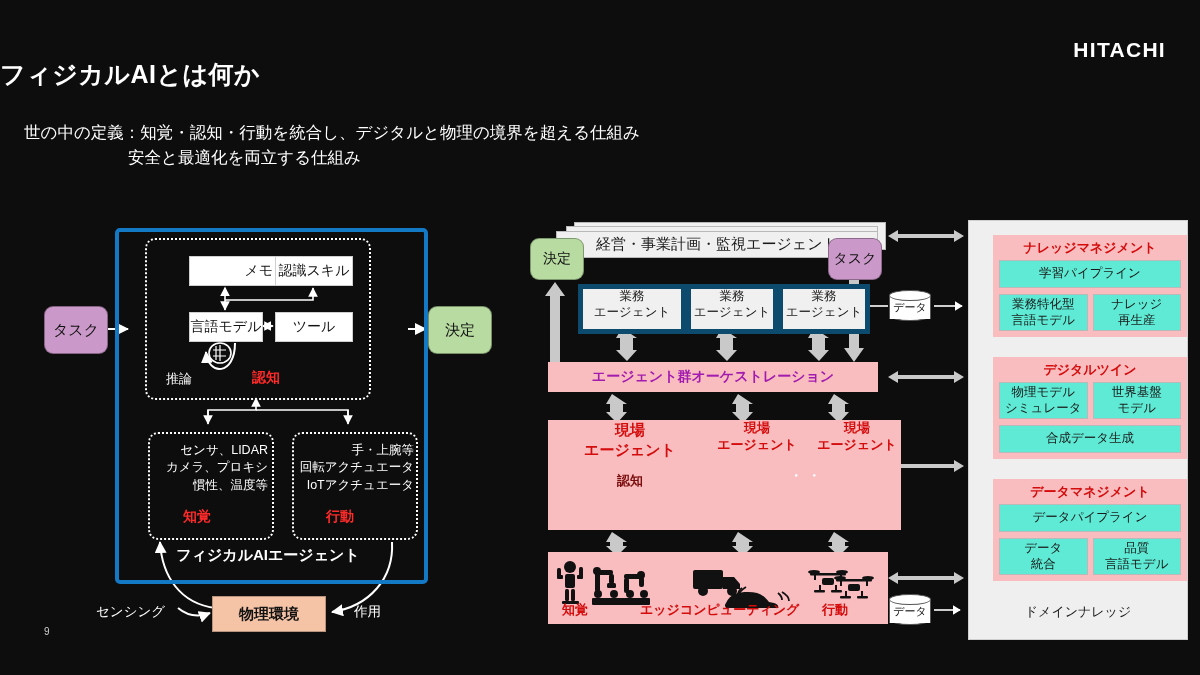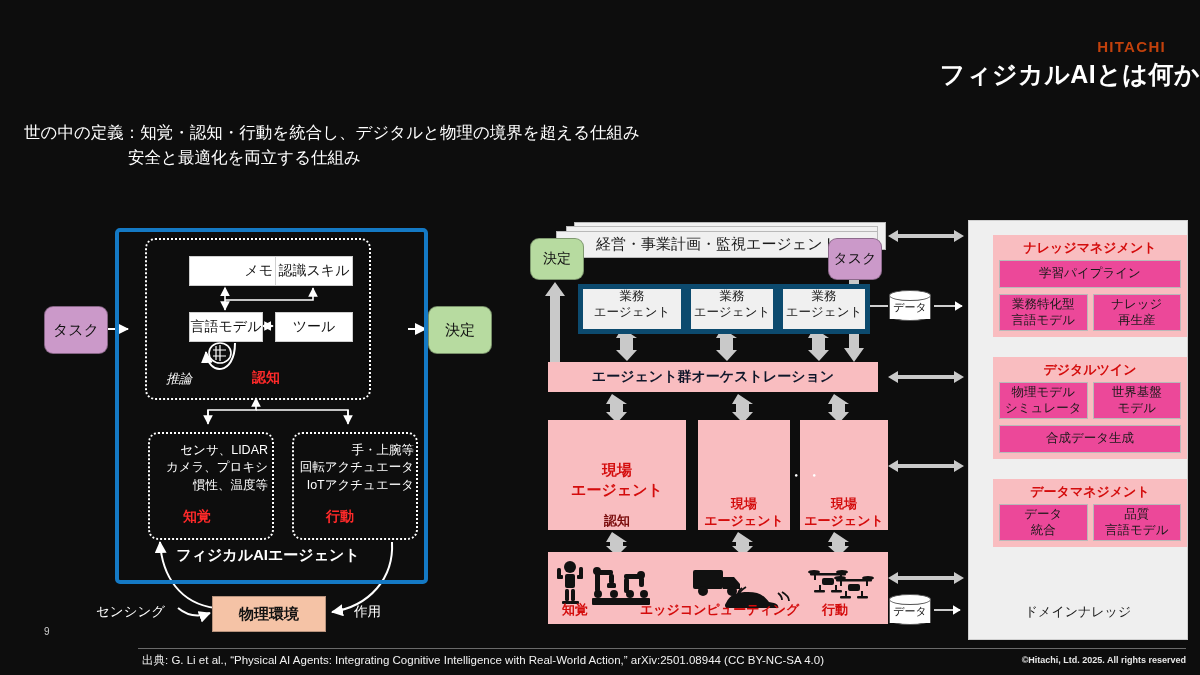"HITACHI" .hitachi-logo { color: #c2410c -> #ffffff; font-size: 15px -> 21px }
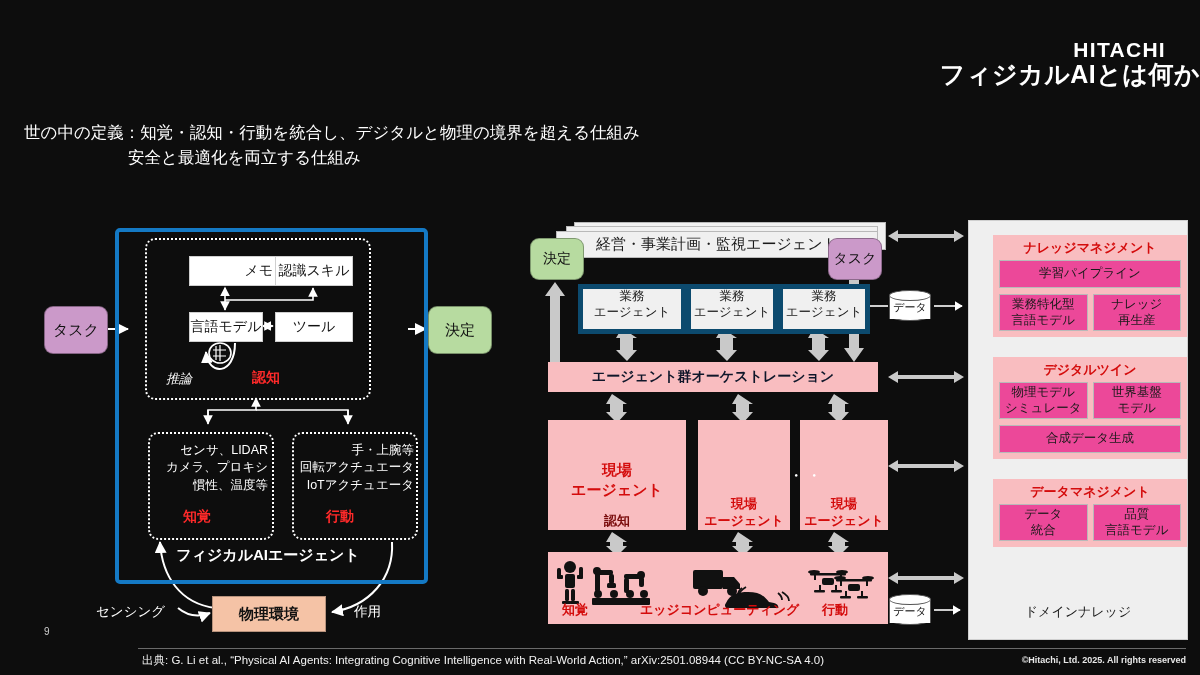"フィジカルAIとは何か" .slide-title { text-align: right -> left }
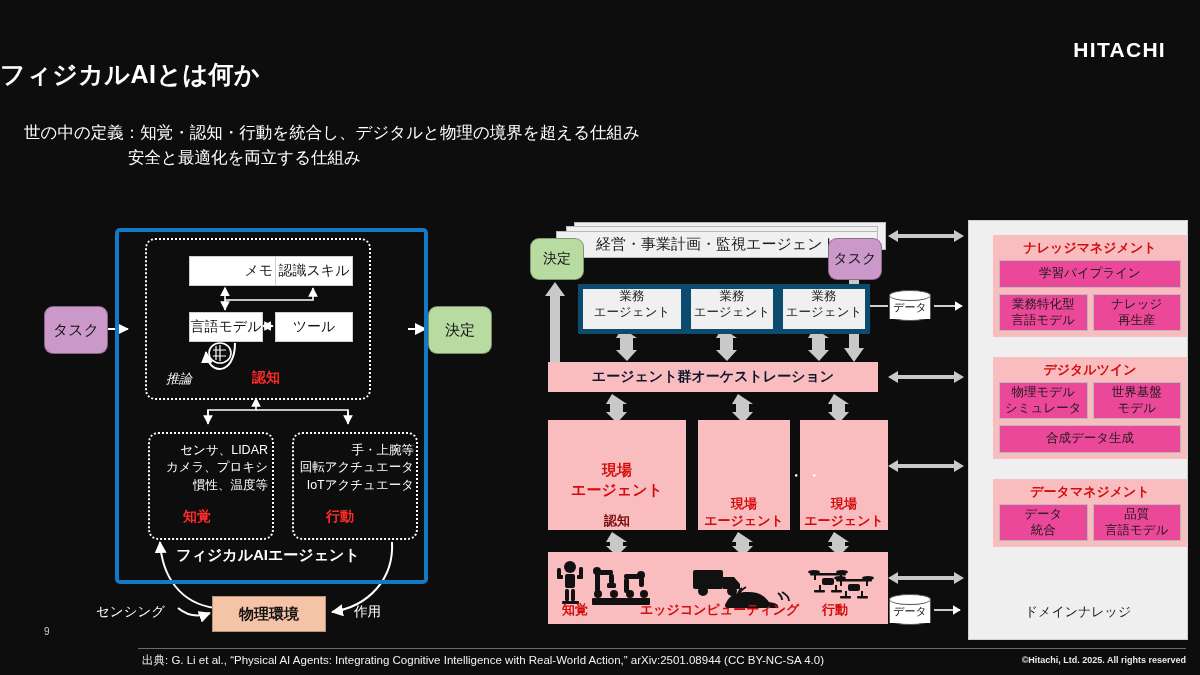"学習パイプライン" .gcell { background: #ec4899 -> #5eead4 }
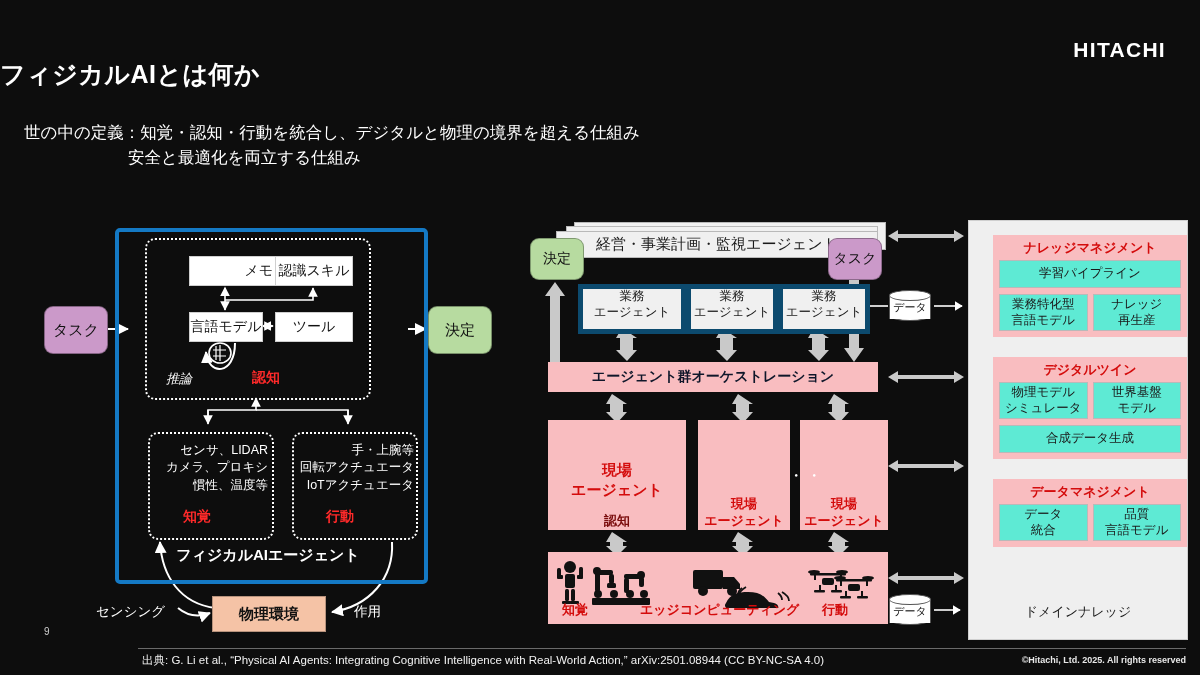"推論" .suiron { font-style: italic -> none }
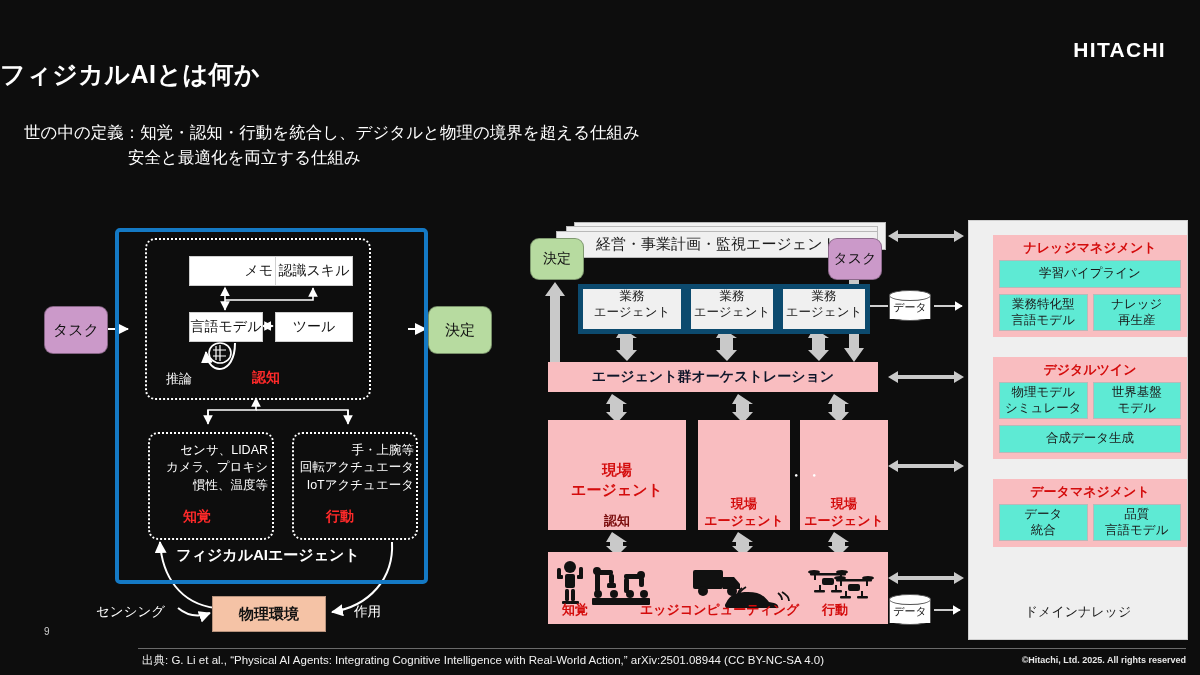"エージェント群オーケストレーション" .orch { color: #0f172a -> #a21caf }
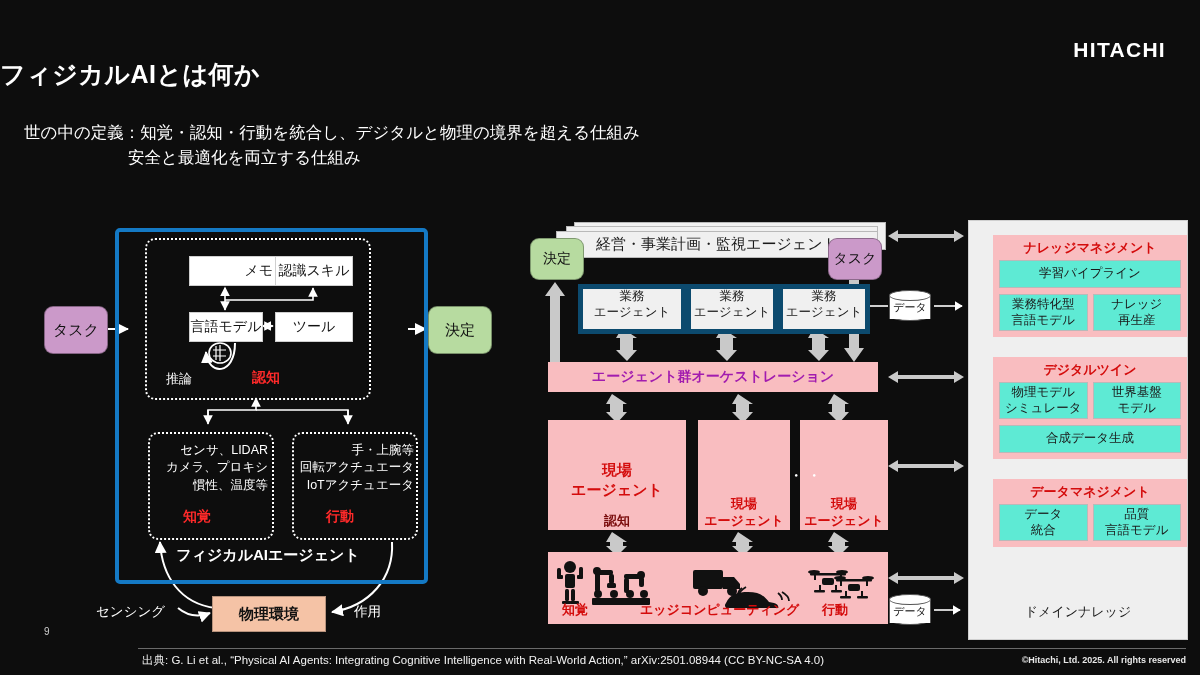"現場" .field { justify-content: flex-end -> flex-start; padding-left: none -> 13px }
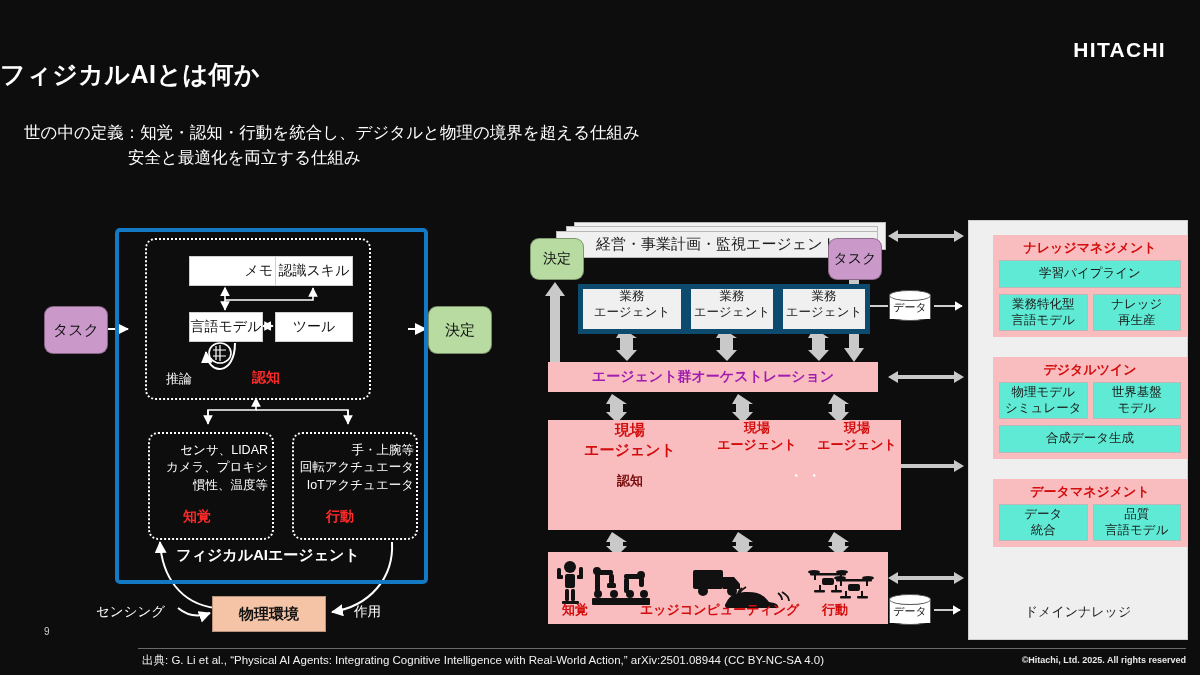"データパイプライン" div.row { html: none -> <div> <div>データパイプライン</div> </div> }
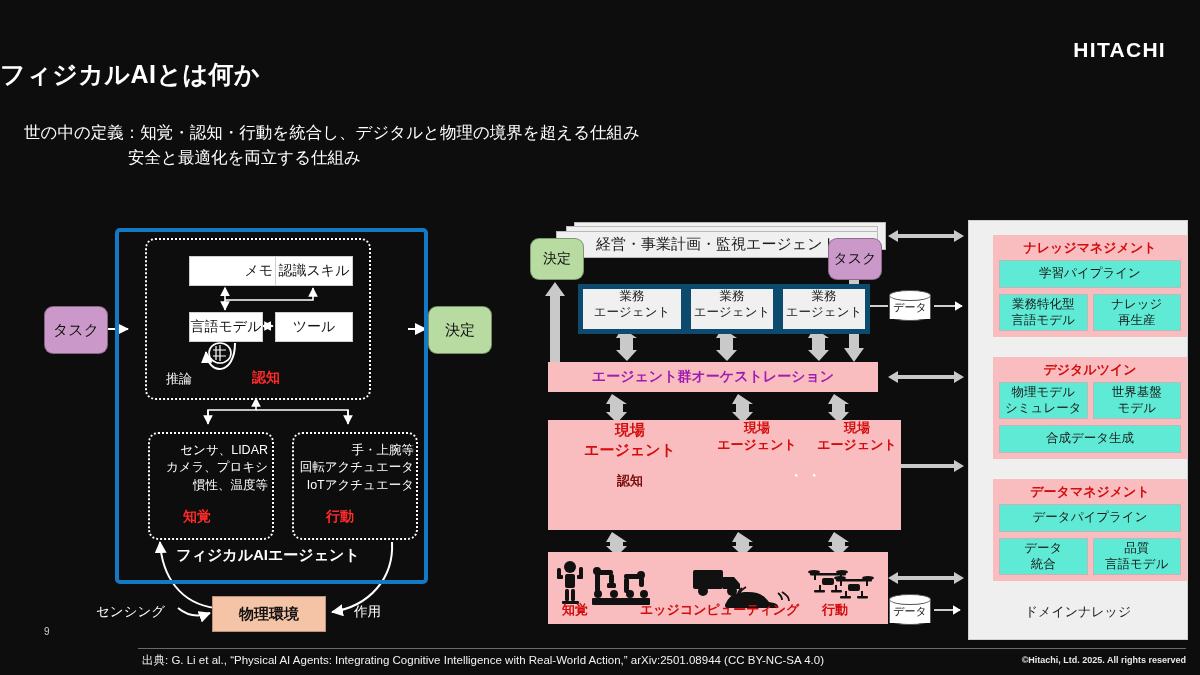"出典: G. Li et al.," div.footer { html: <div> <div></div> <div>出典: G. Li et al., “Physical AI Agents: Integrating Cognitive Intelligence with Real-World Action,” arXiv:2501.08944 (CC BY-NC-SA 4.0)</div> <div>©Hitachi, Ltd. 2025. All rights reserved</div> </div> -> none }
